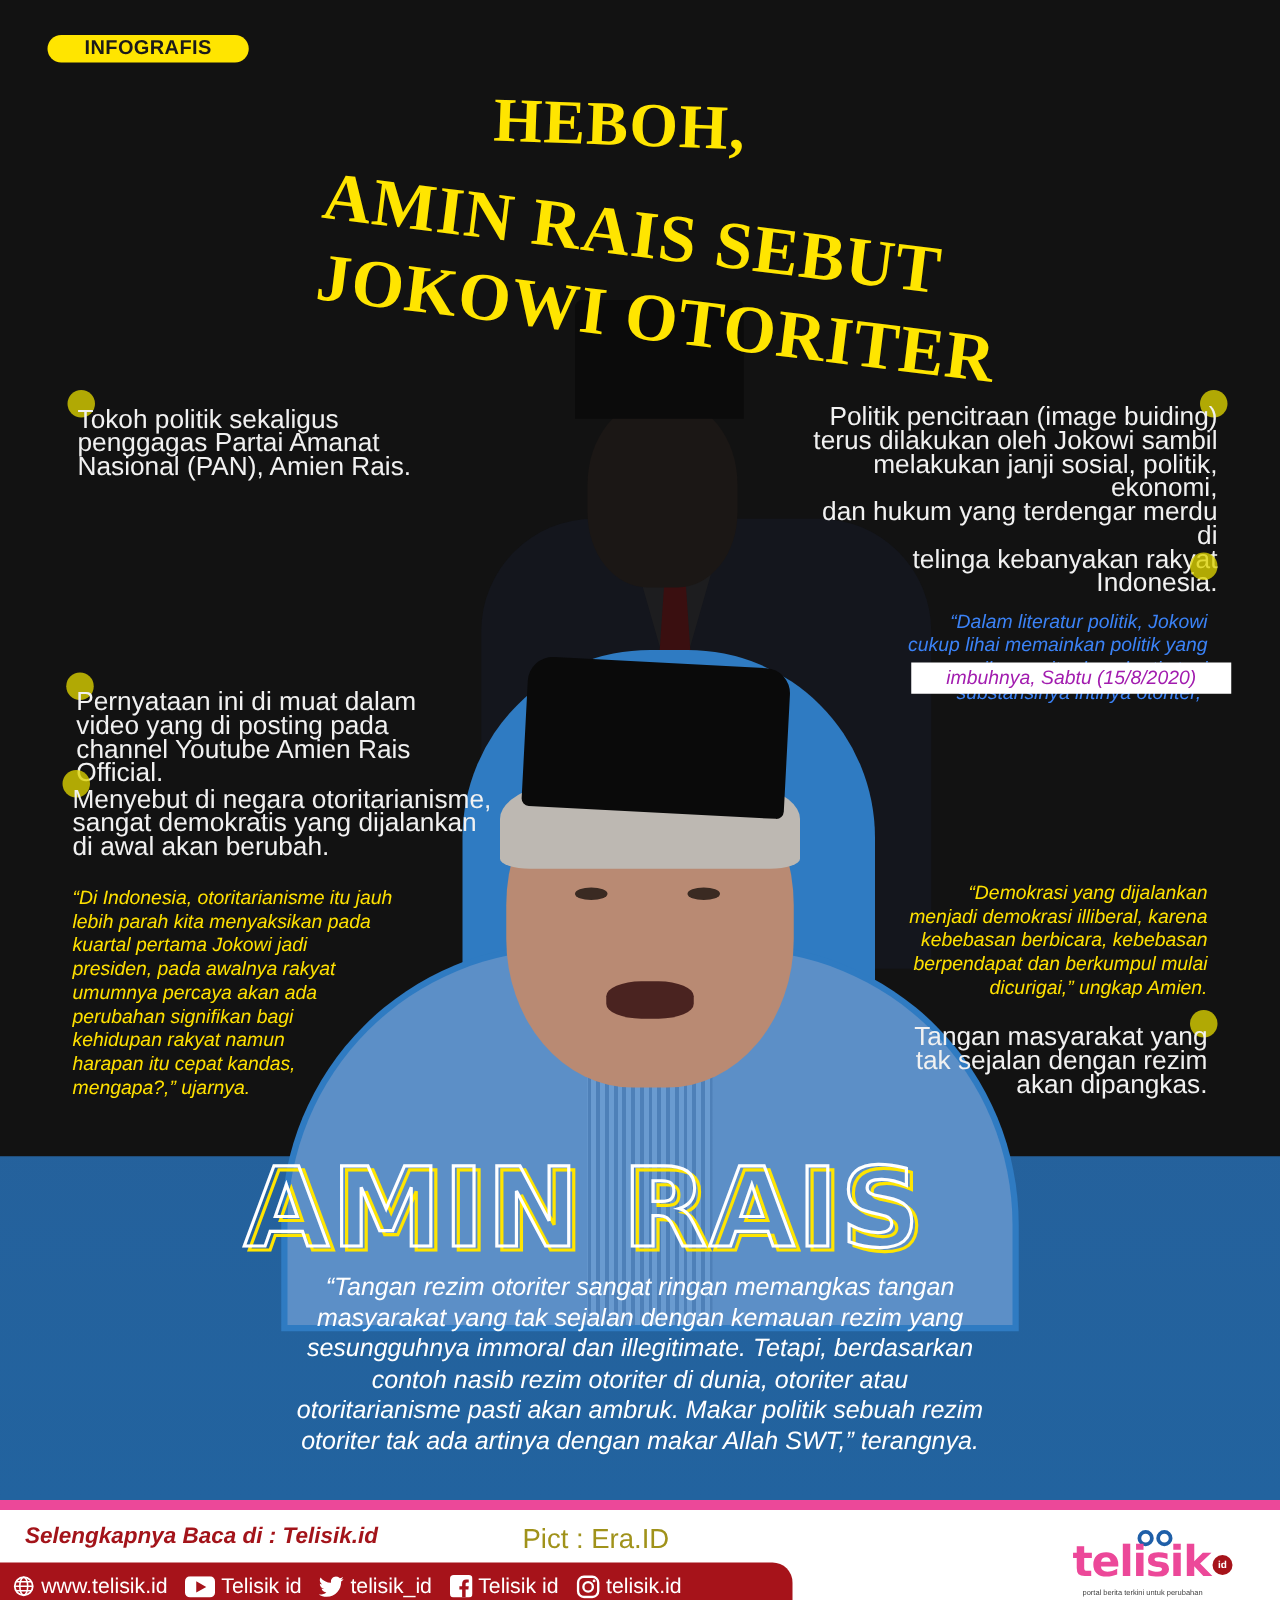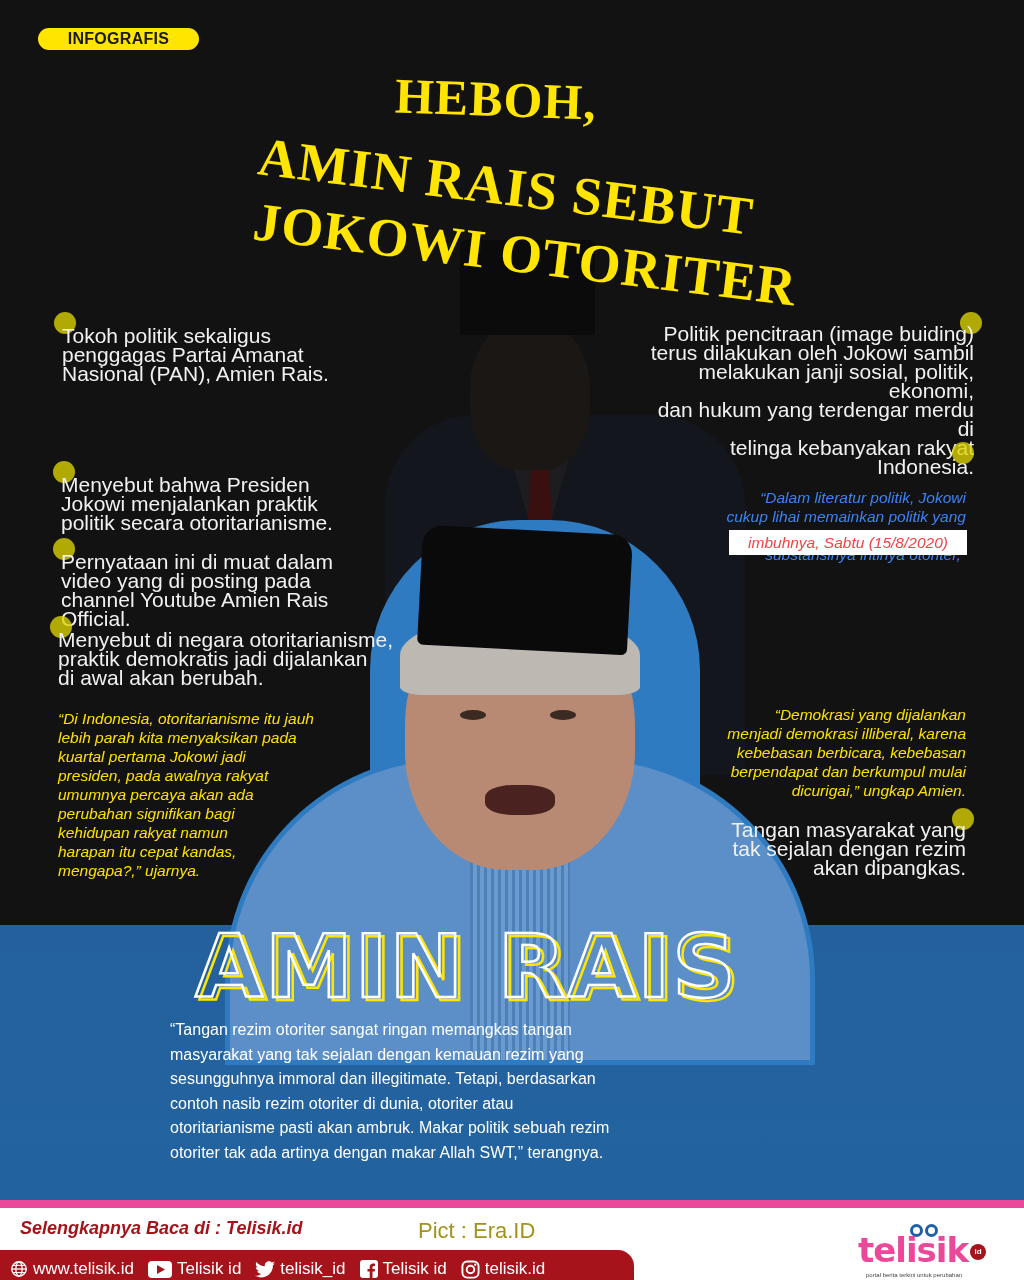"Menyebut bahwa Presiden" div.bullet { html: <div> <span></span> <p>Menyebut bahwa Presiden Jokowi menjalankan praktik politik secara otoritarianisme.</p> </div> -> none }
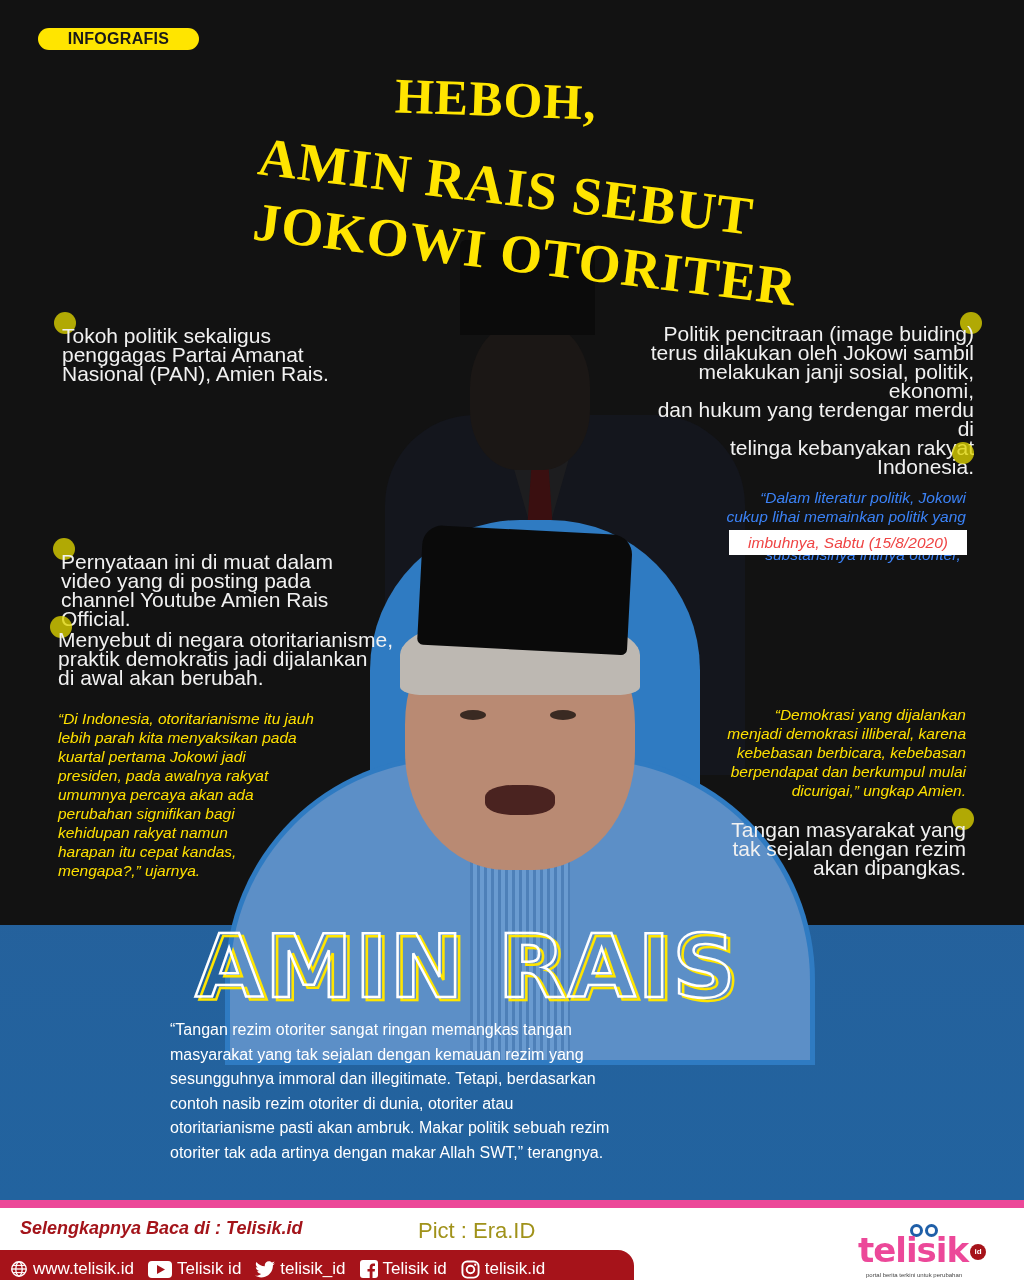"imbuhnya, Sabtu (15/8/2020)" .attr-box { color: #ef4444 -> #a21caf; width: 238px -> 256px }
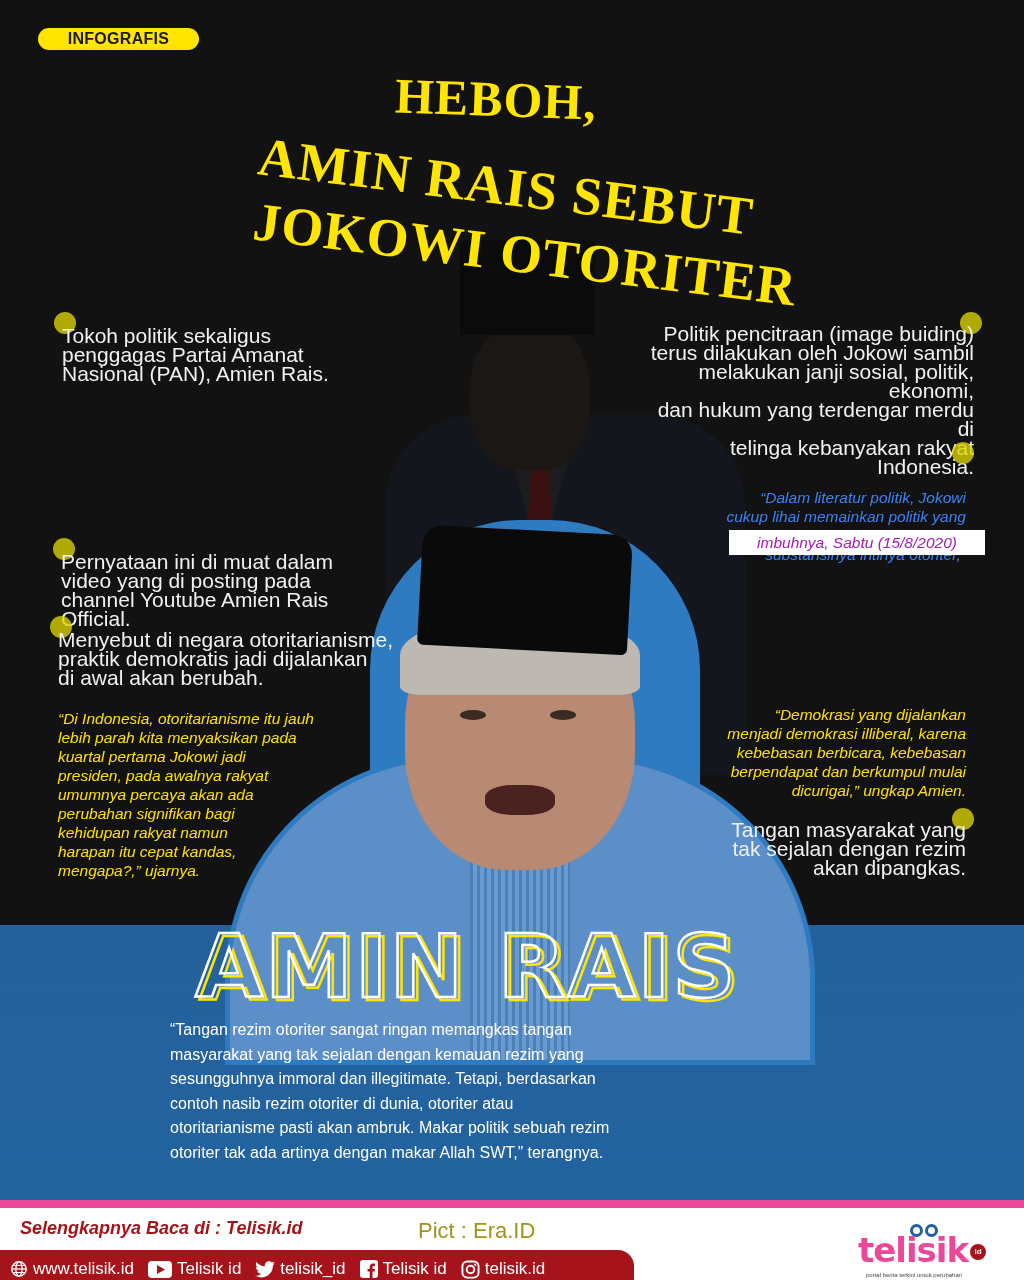"Menyebut di negara otoritarianisme," p { text: praktik demokratis jadi -> sangat demokratis yang }
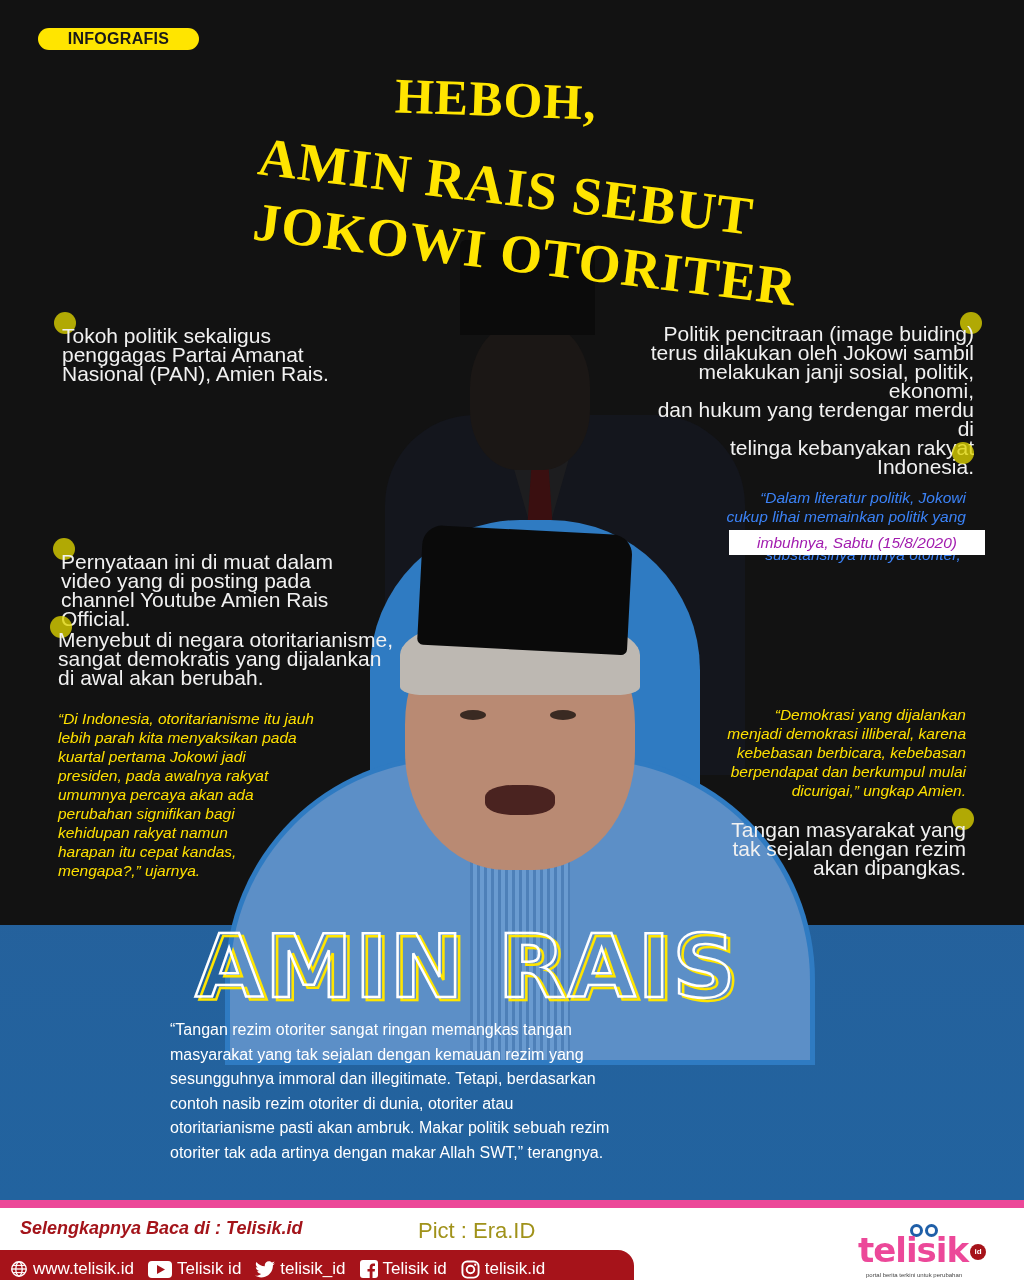"“Tangan rezim otoriter sangat ringan" .main-quote { font-size: 16px -> 20px; font-style: none -> italic; text-align: none -> center }
